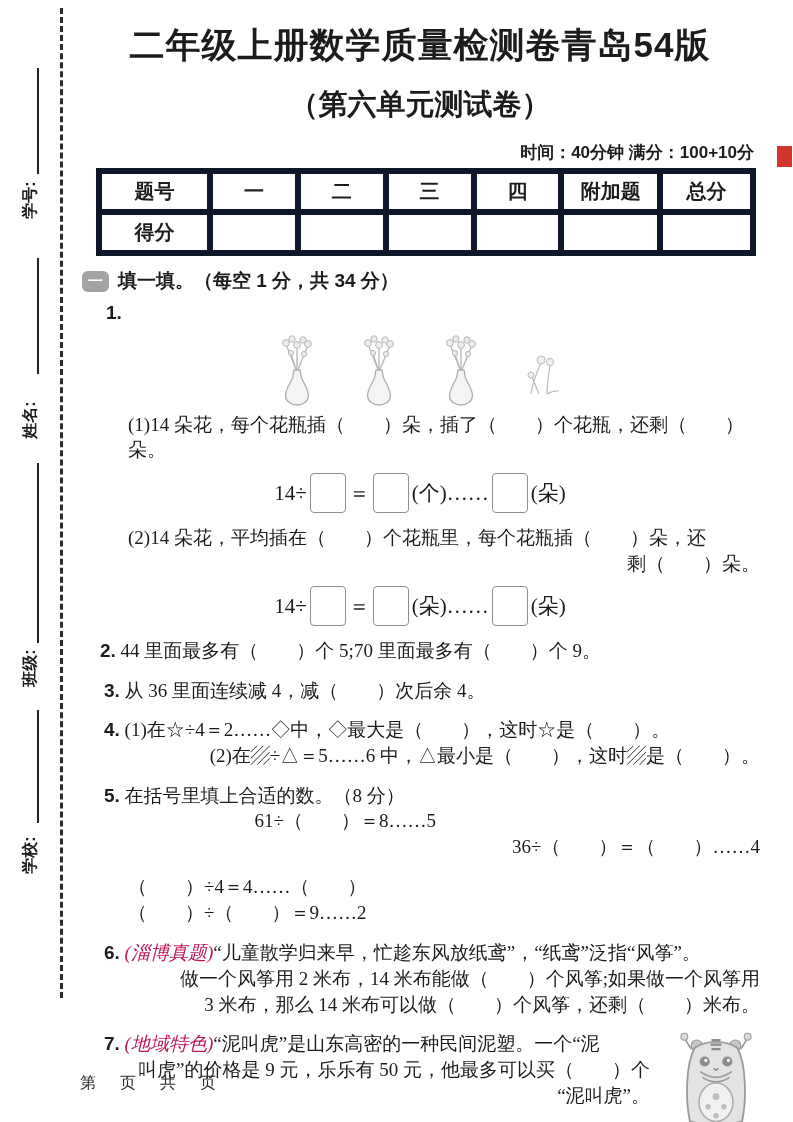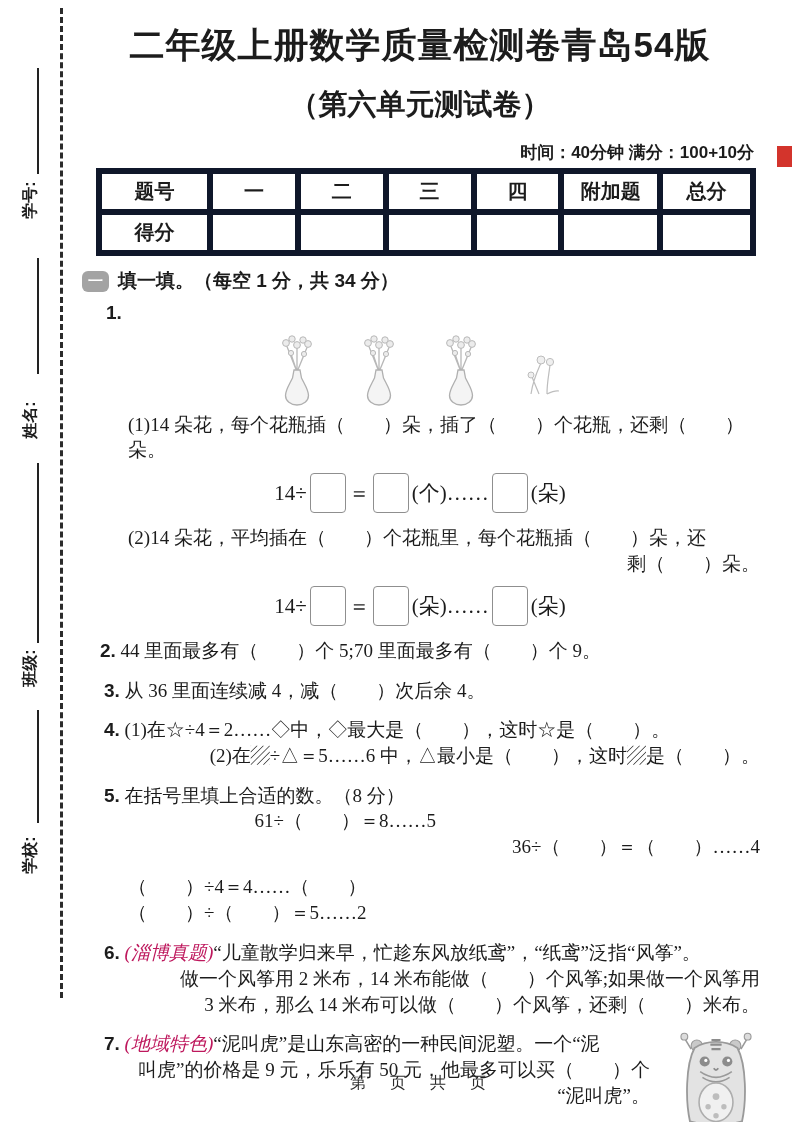"（ ）÷（ ）＝5……2" span { text: 5 -> 9 }
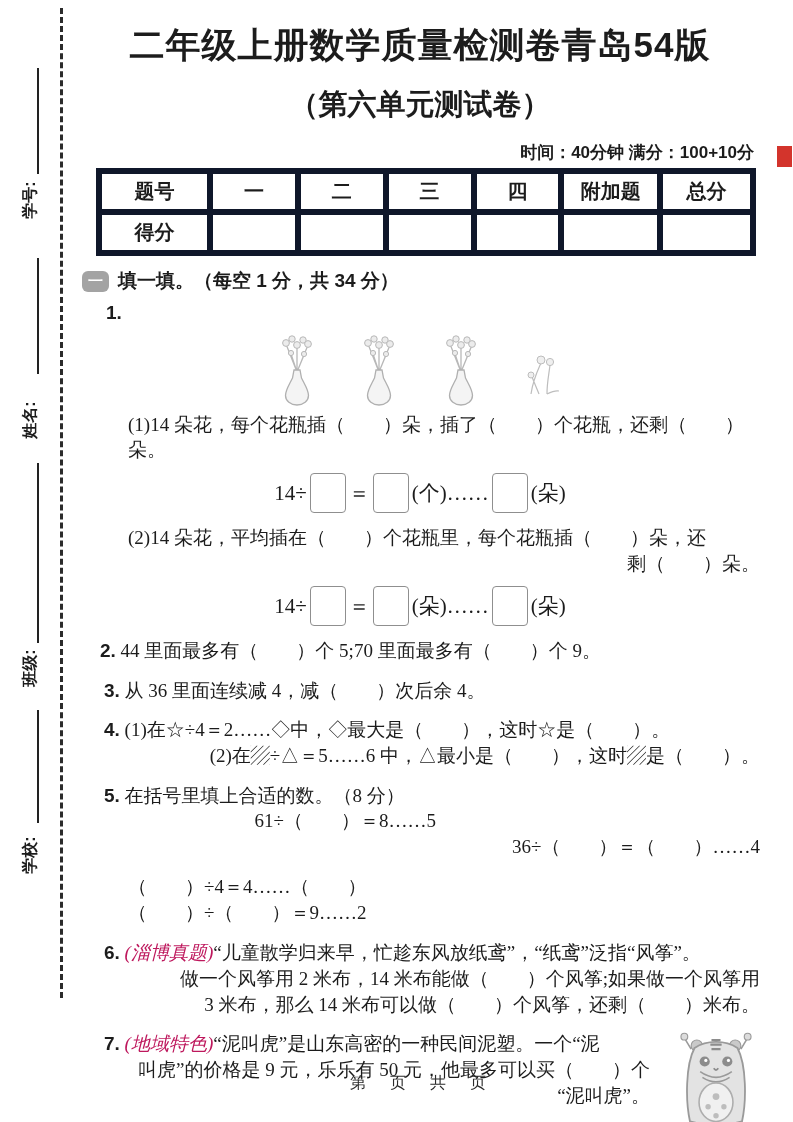"第 页 共 页" .footer { text-align: center -> none }
